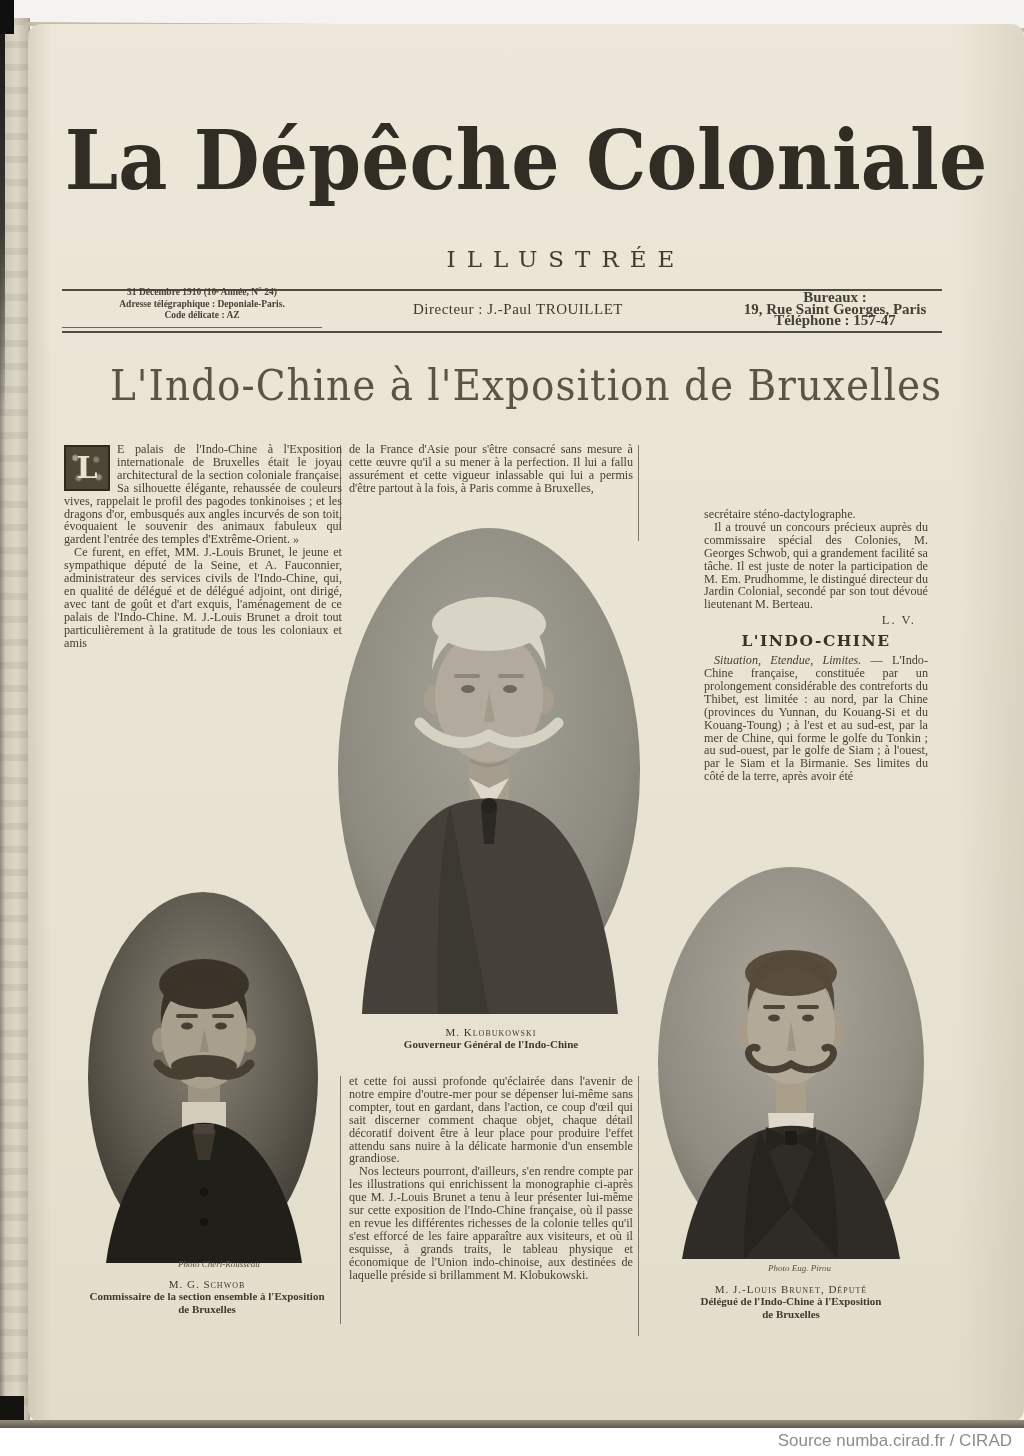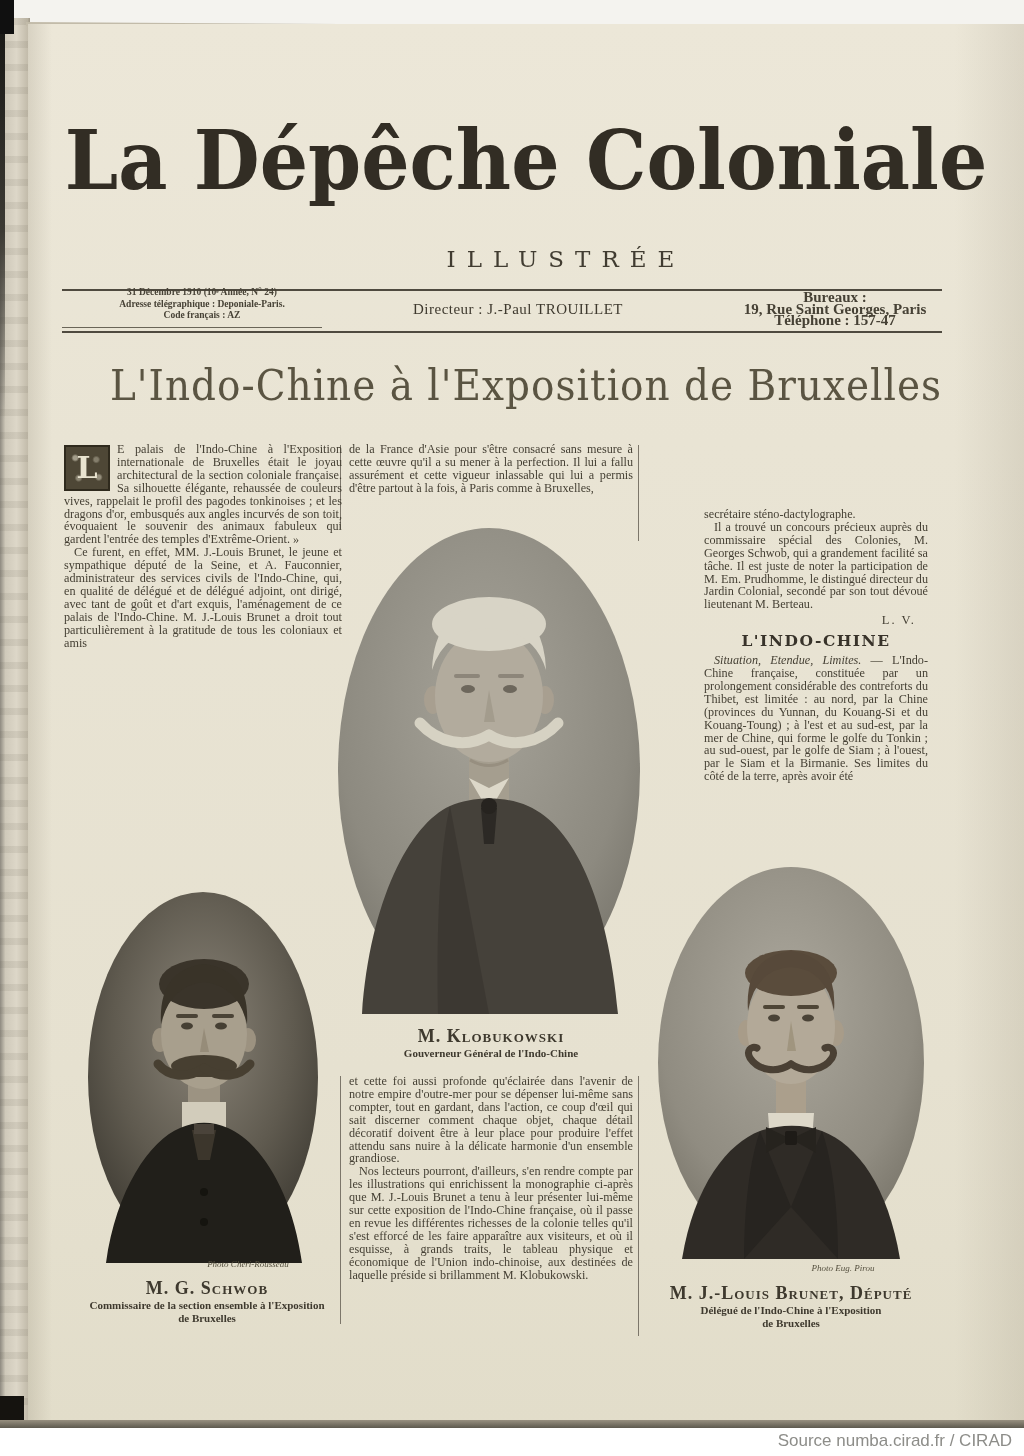"La Dépêche Coloniale" .page { border-radius: none -> 13px }
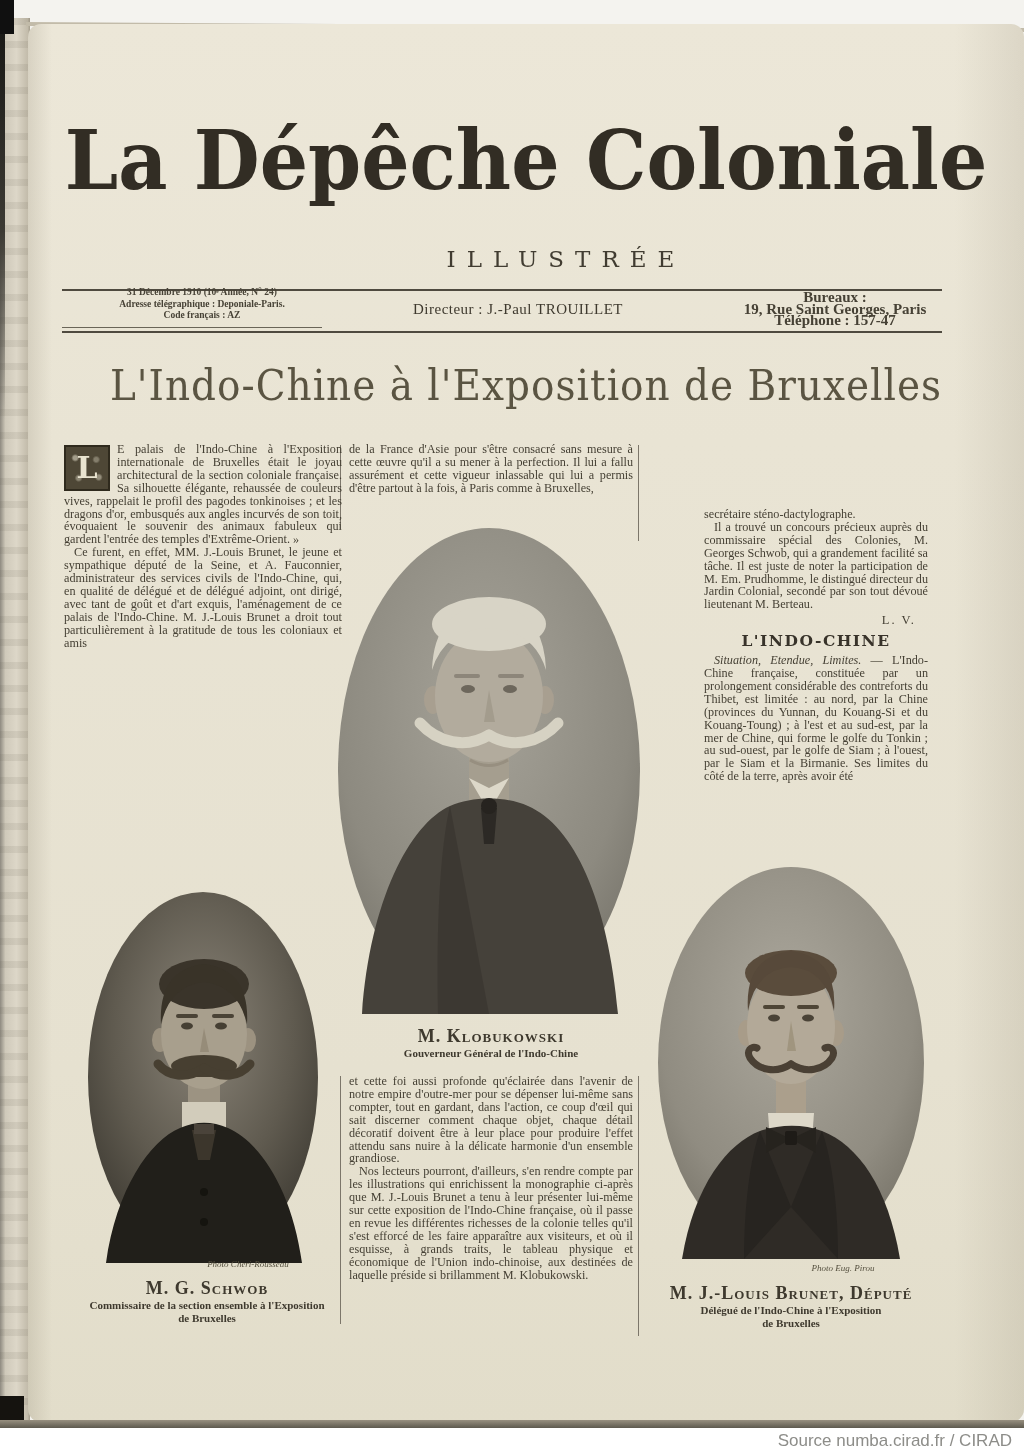"Code français : AZ" div { text: français -> délicate }
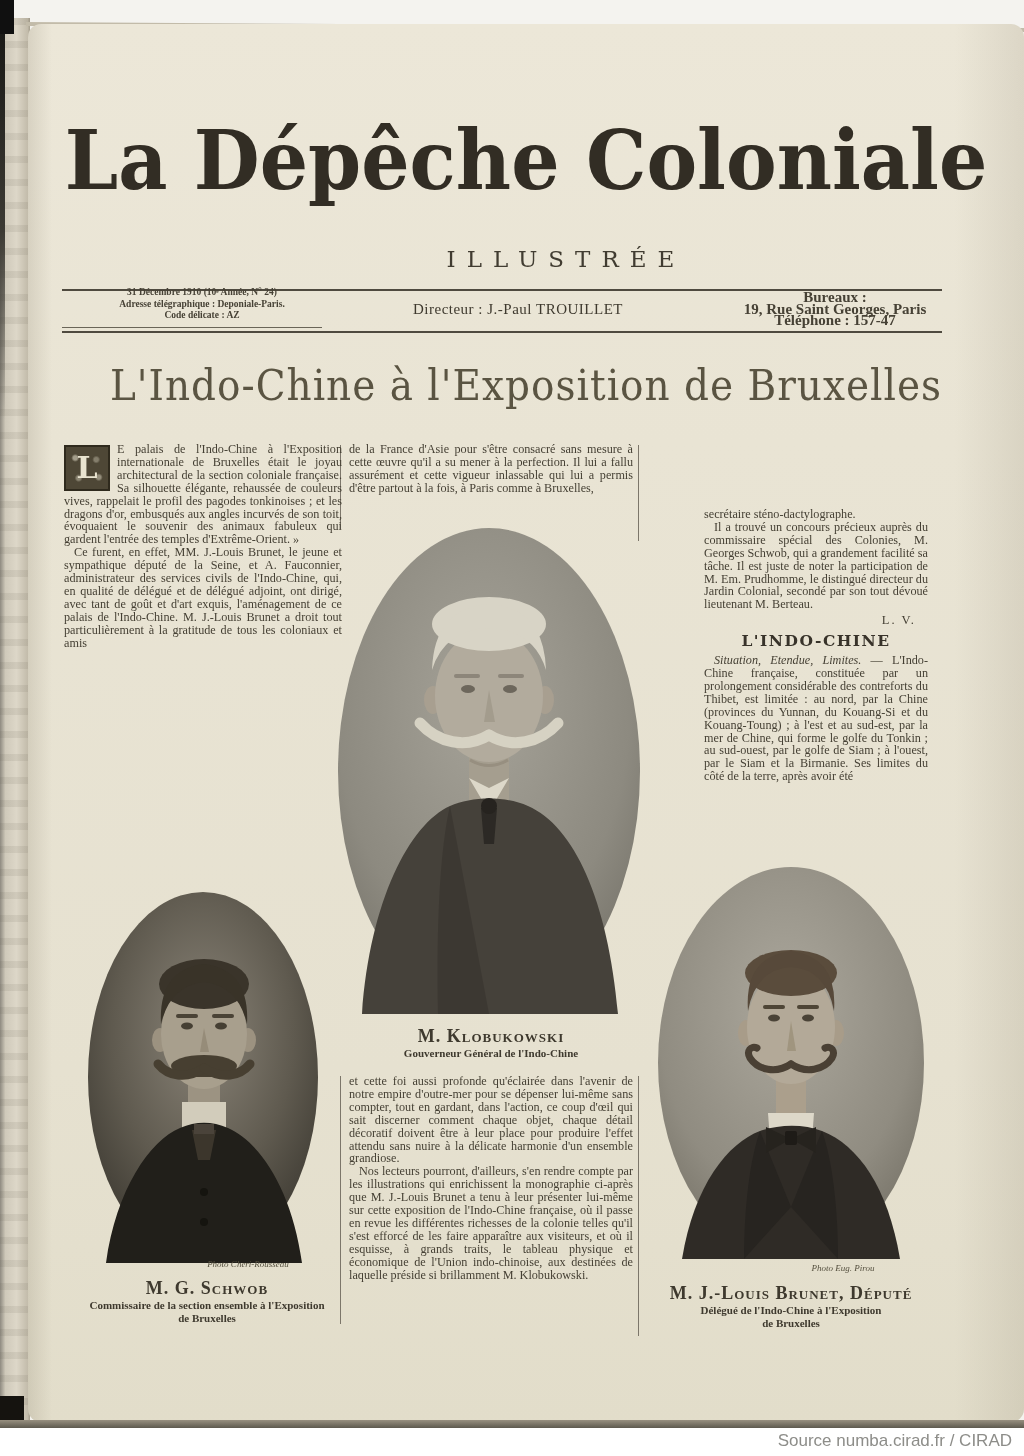"M. Klobukowski" .caption .cap-name { font-size: 18px -> 11px; font-weight: 700 -> 400 }
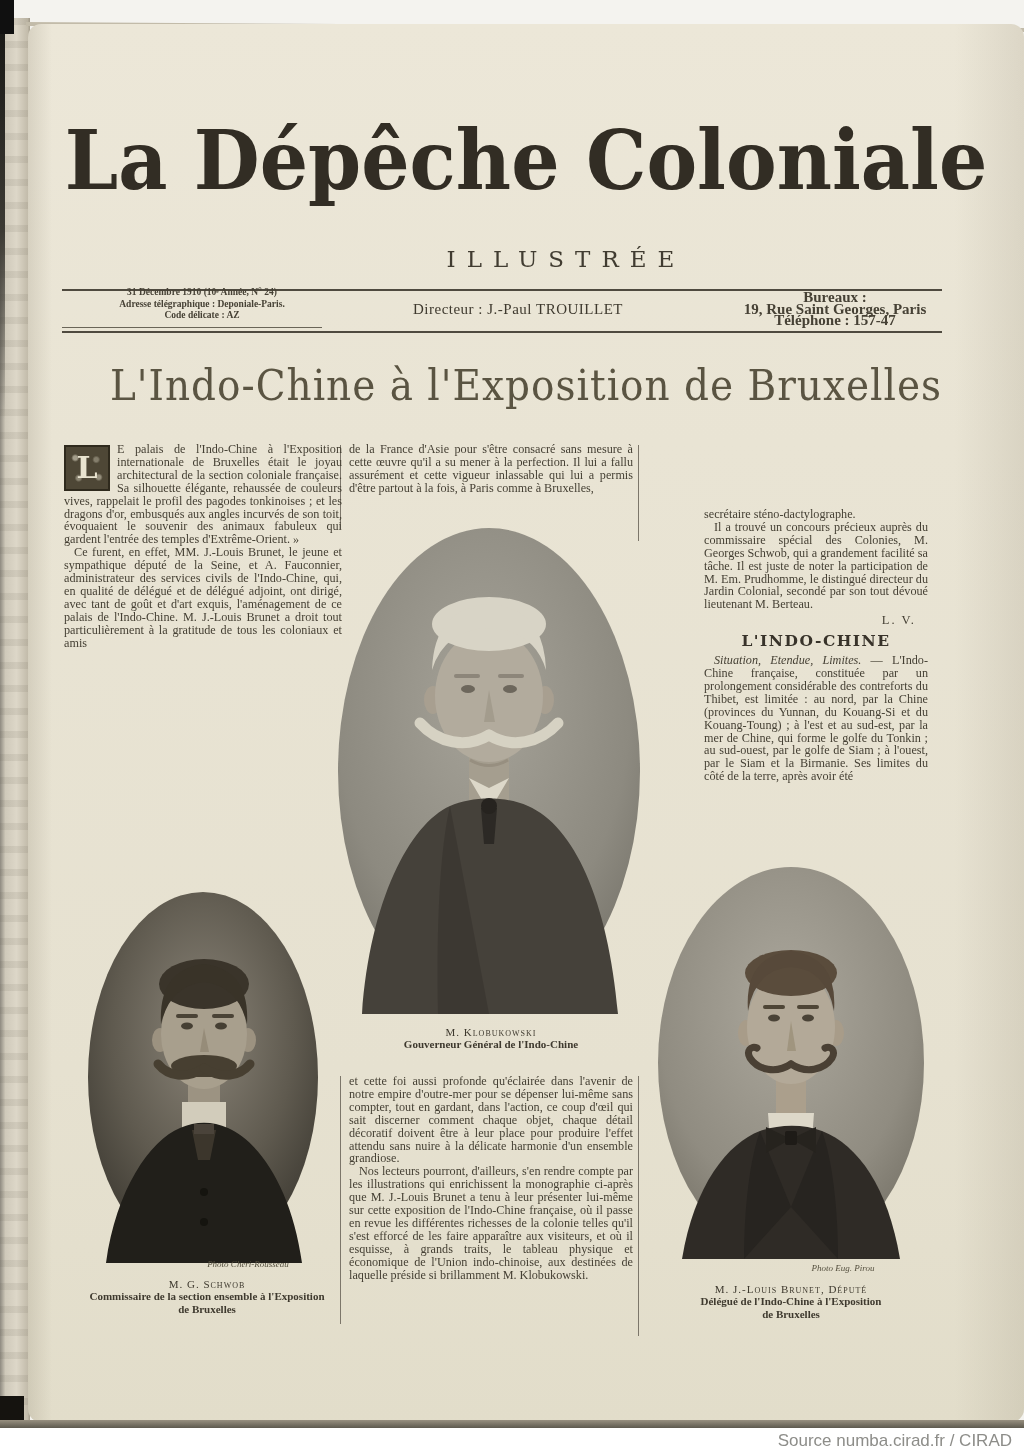"Photo Cheri-Rousseau" .credit { text-align: center -> left }
